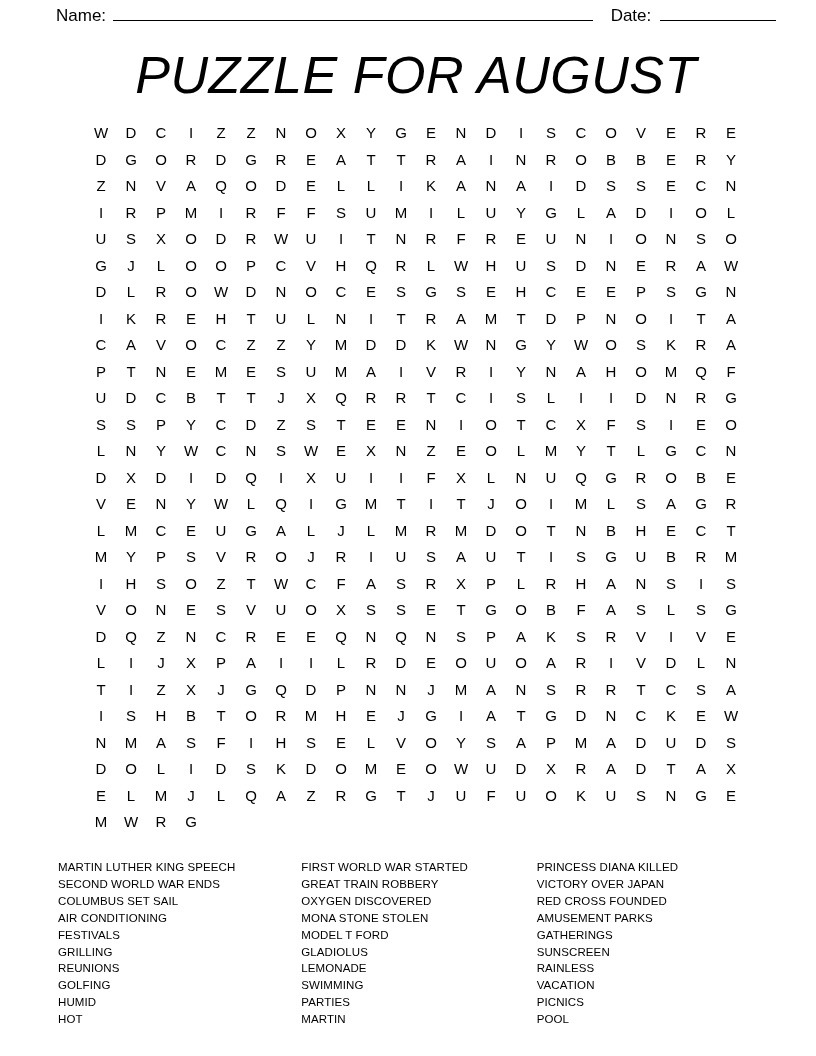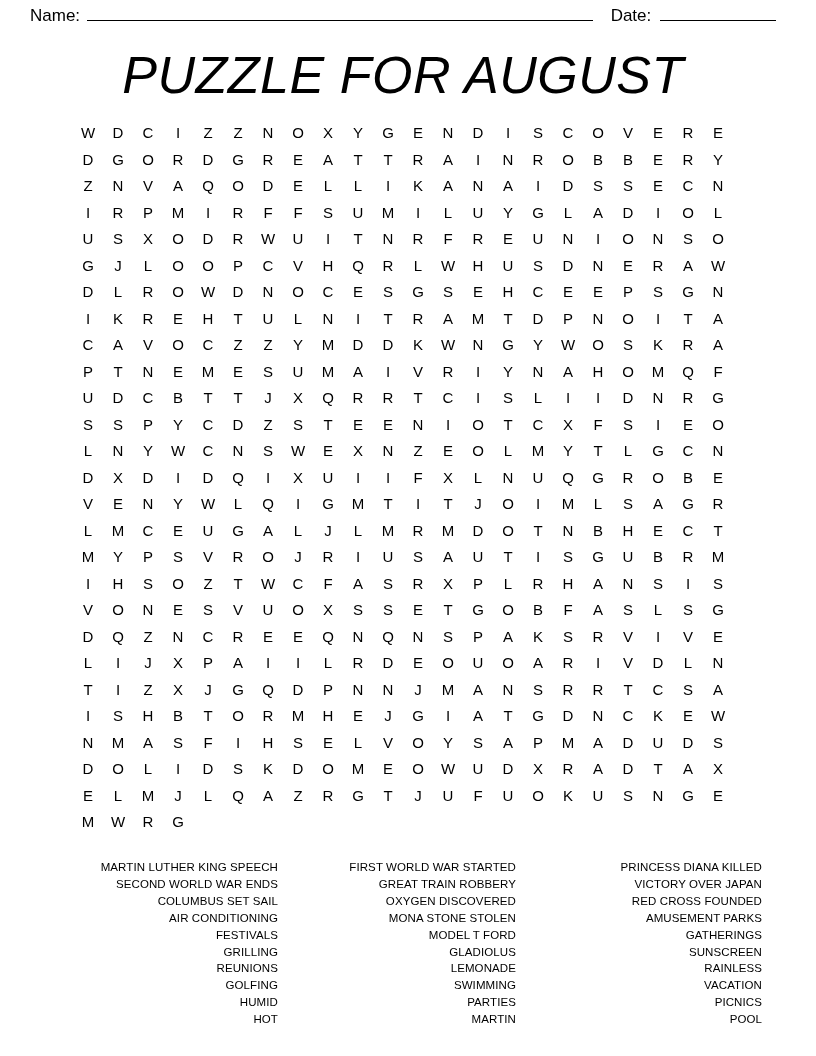"Name:" .page { padding: 6px 36px 0 26px -> 6px 36px 0 52px }
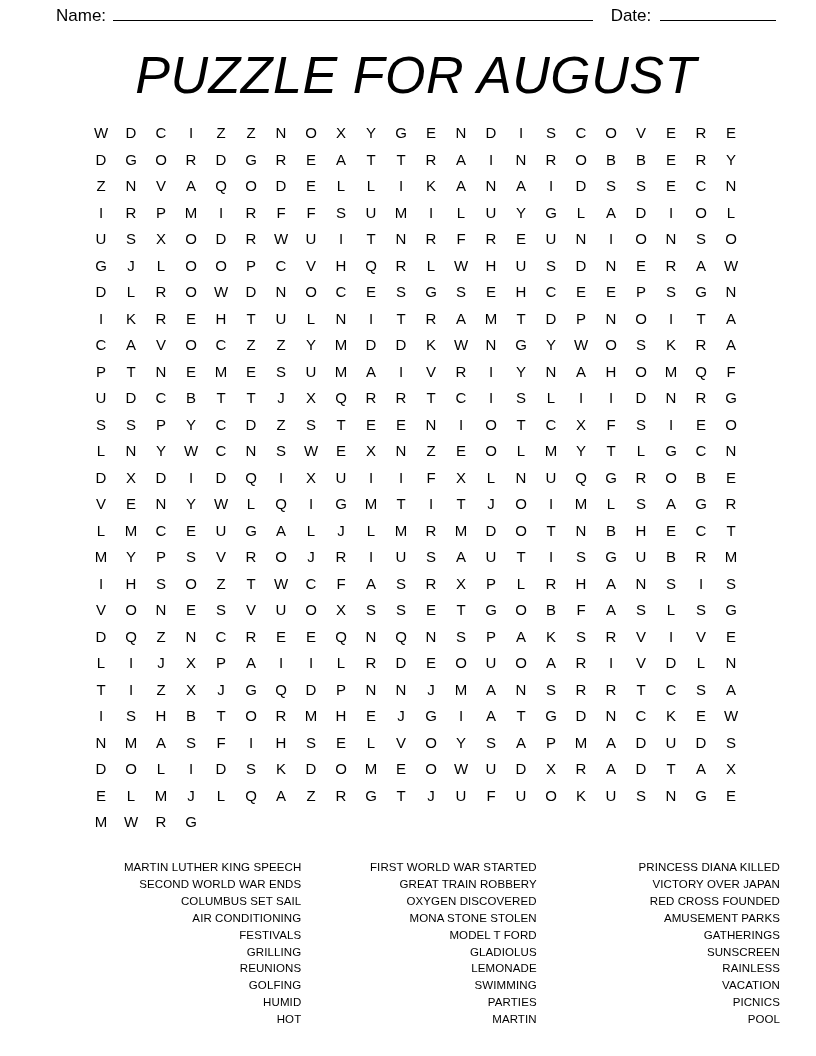"MARTIN LUTHER KING SPEECH" .wl-item { text-align: right -> none }
